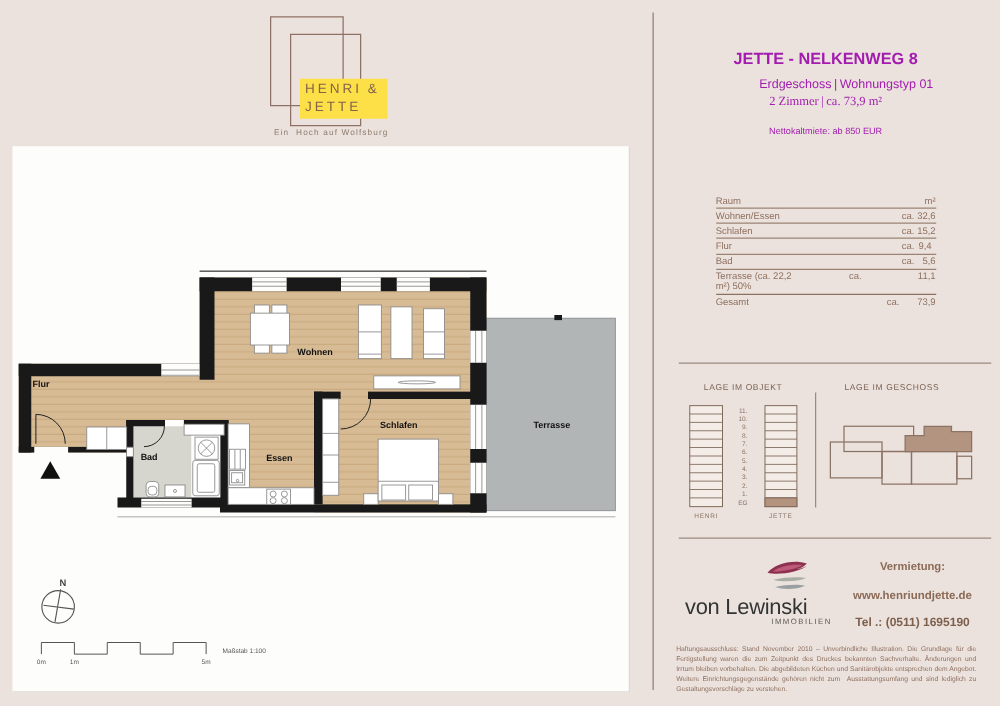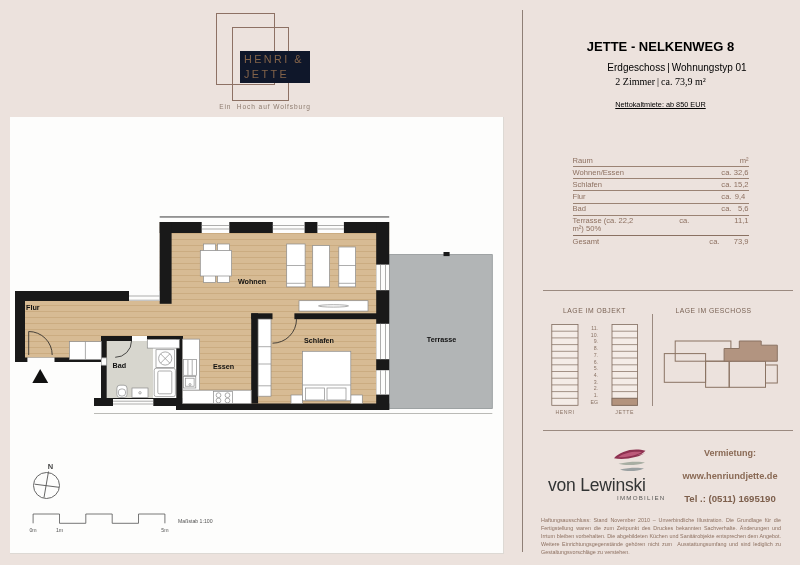"JETTE - NELKENWEG 8" div.abs { color: #000000 -> #a21caf }
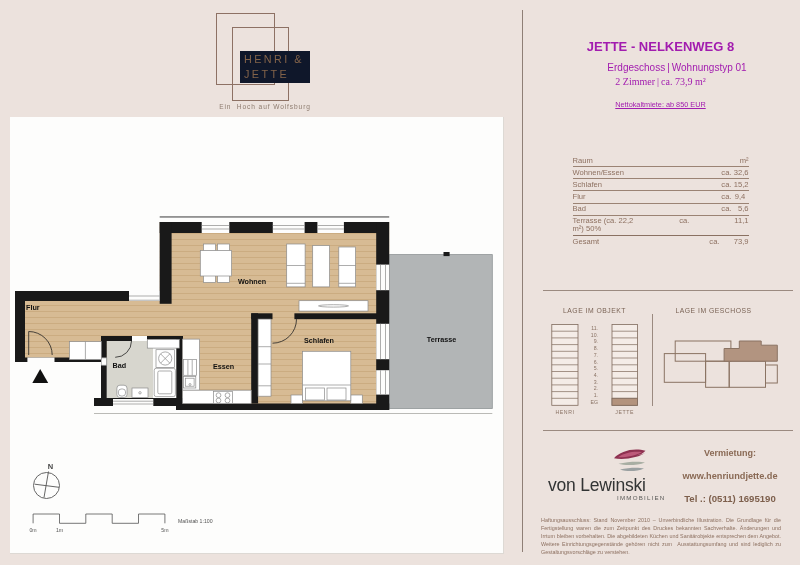"HENRI &" div.abs { background: #0f172a -> #fde047; top: 51px -> 63px }
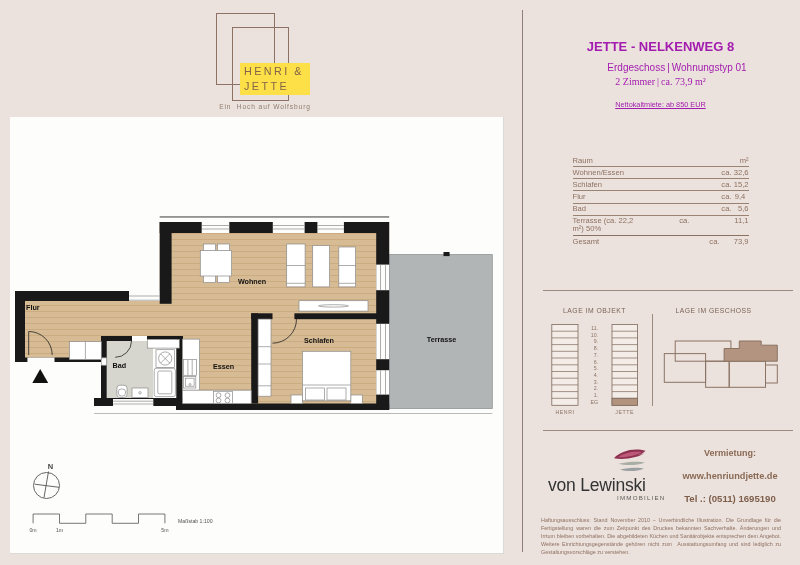"Nettokaltmiete: ab 850 EUR" div { text-decoration: underline -> none }
